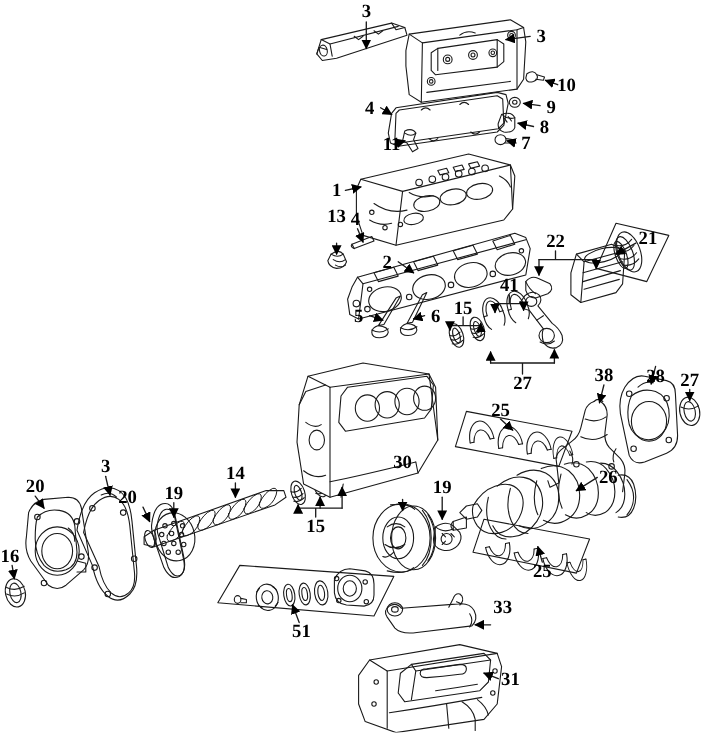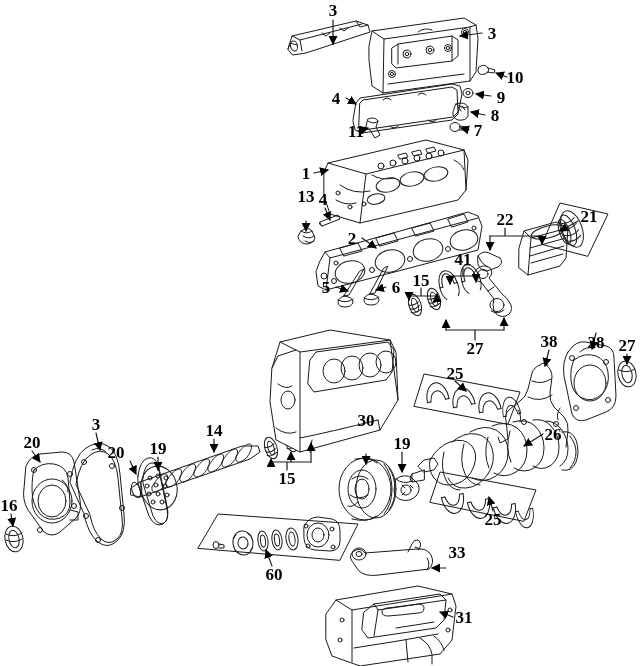"60" div.lbl { text: 60 -> 51 }
